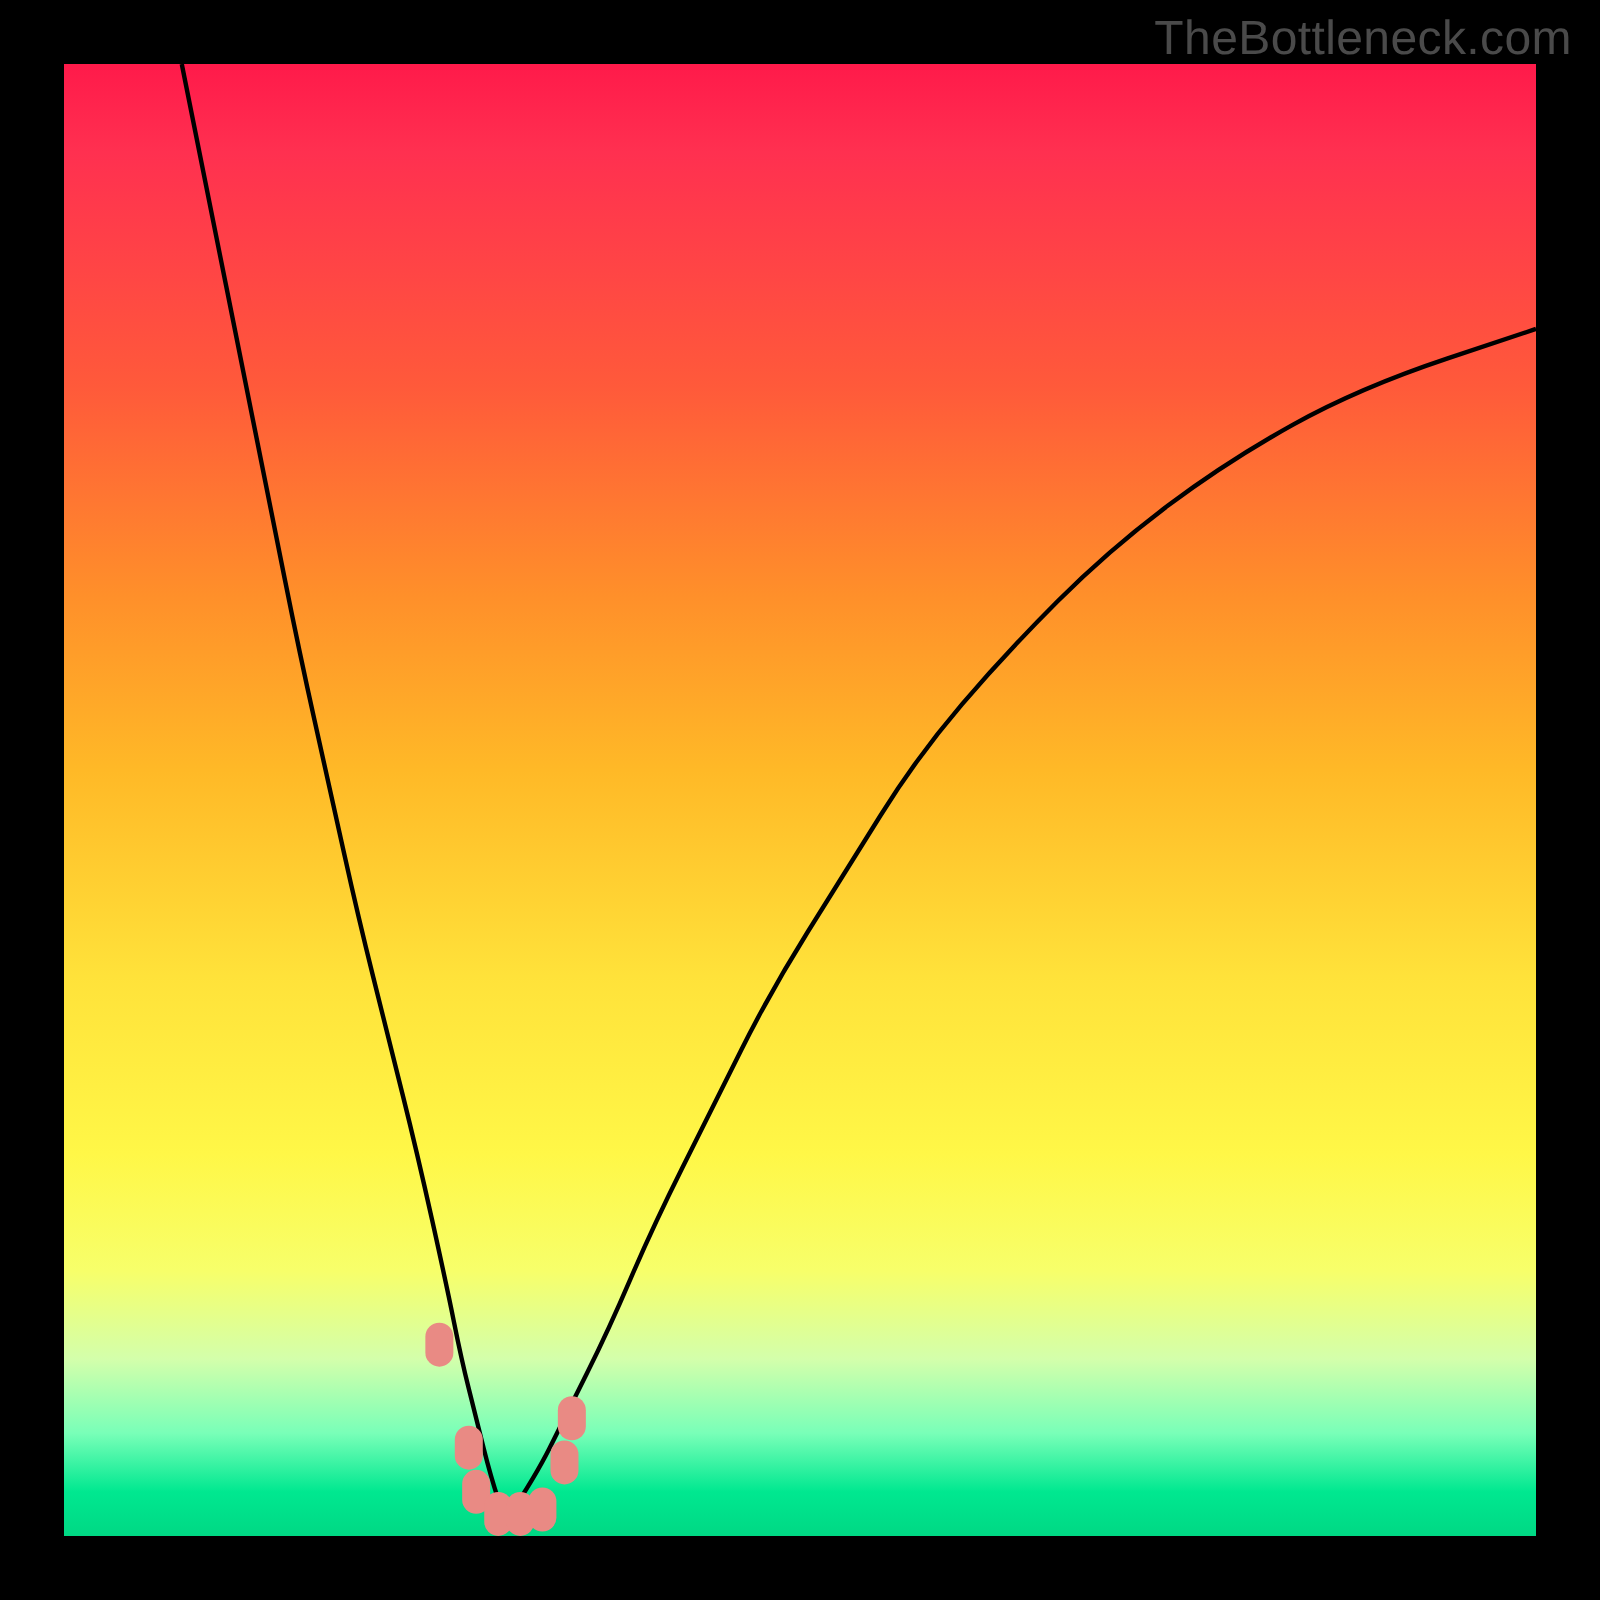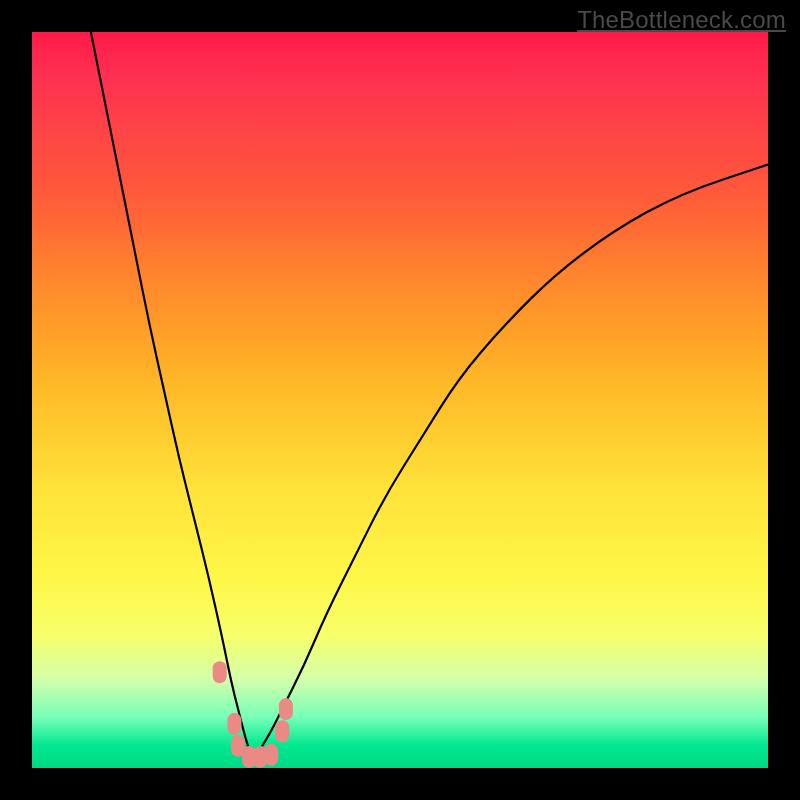"TheBottleneck.com" .watermark { text-decoration: underline -> none }
